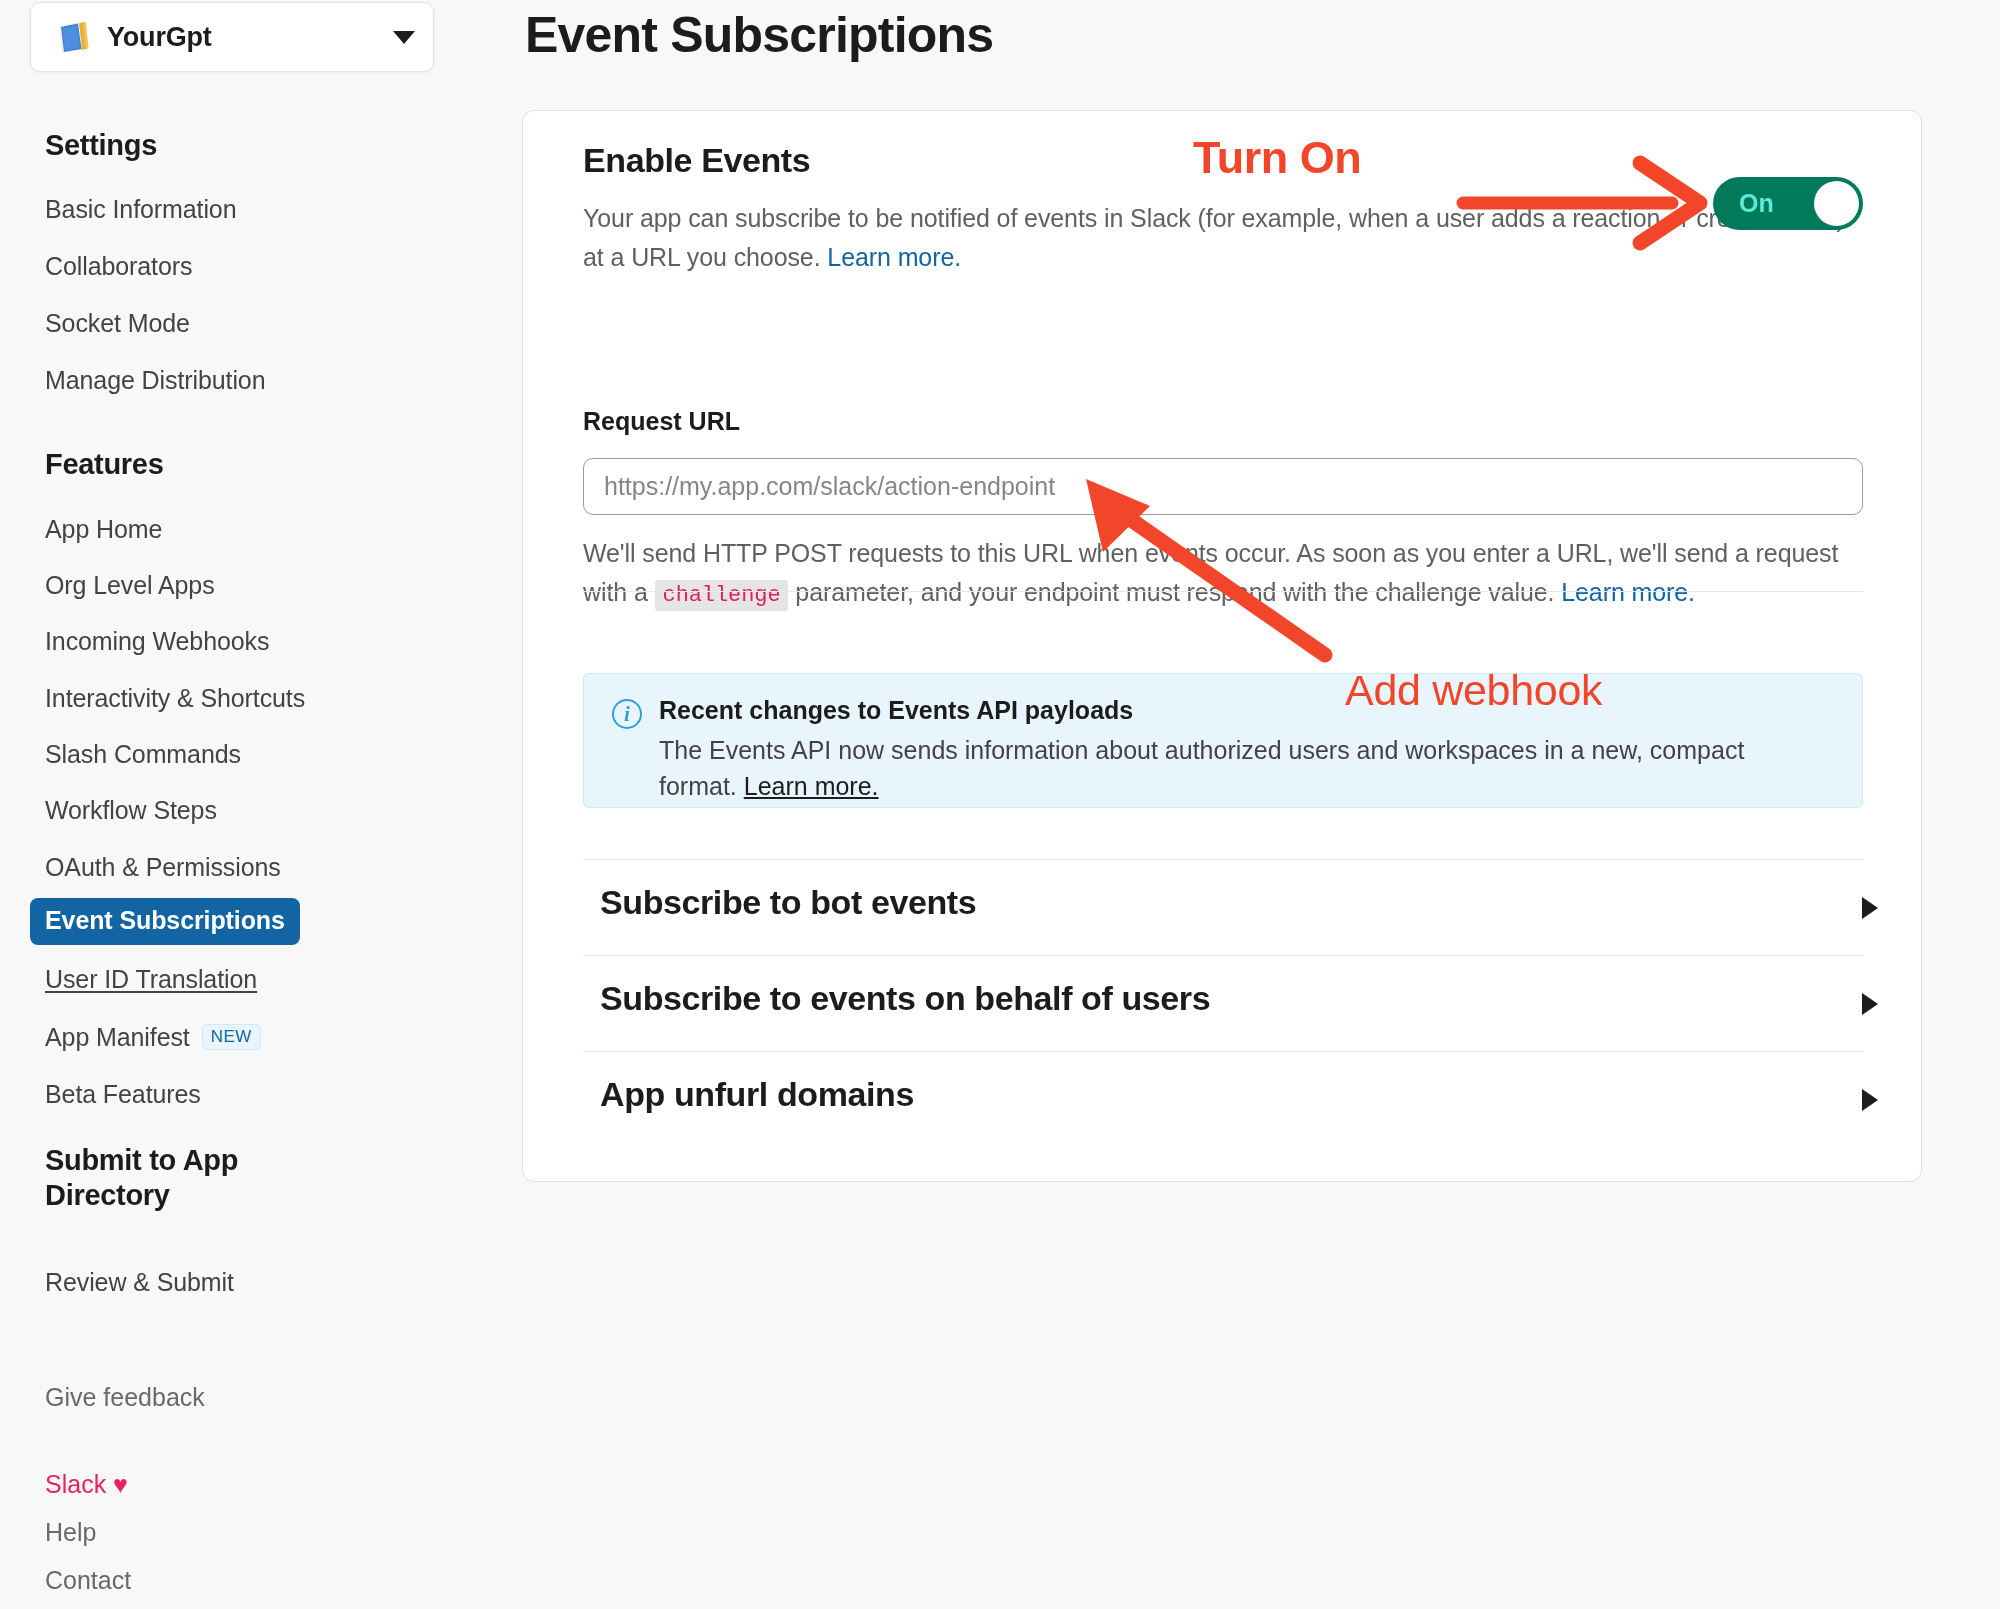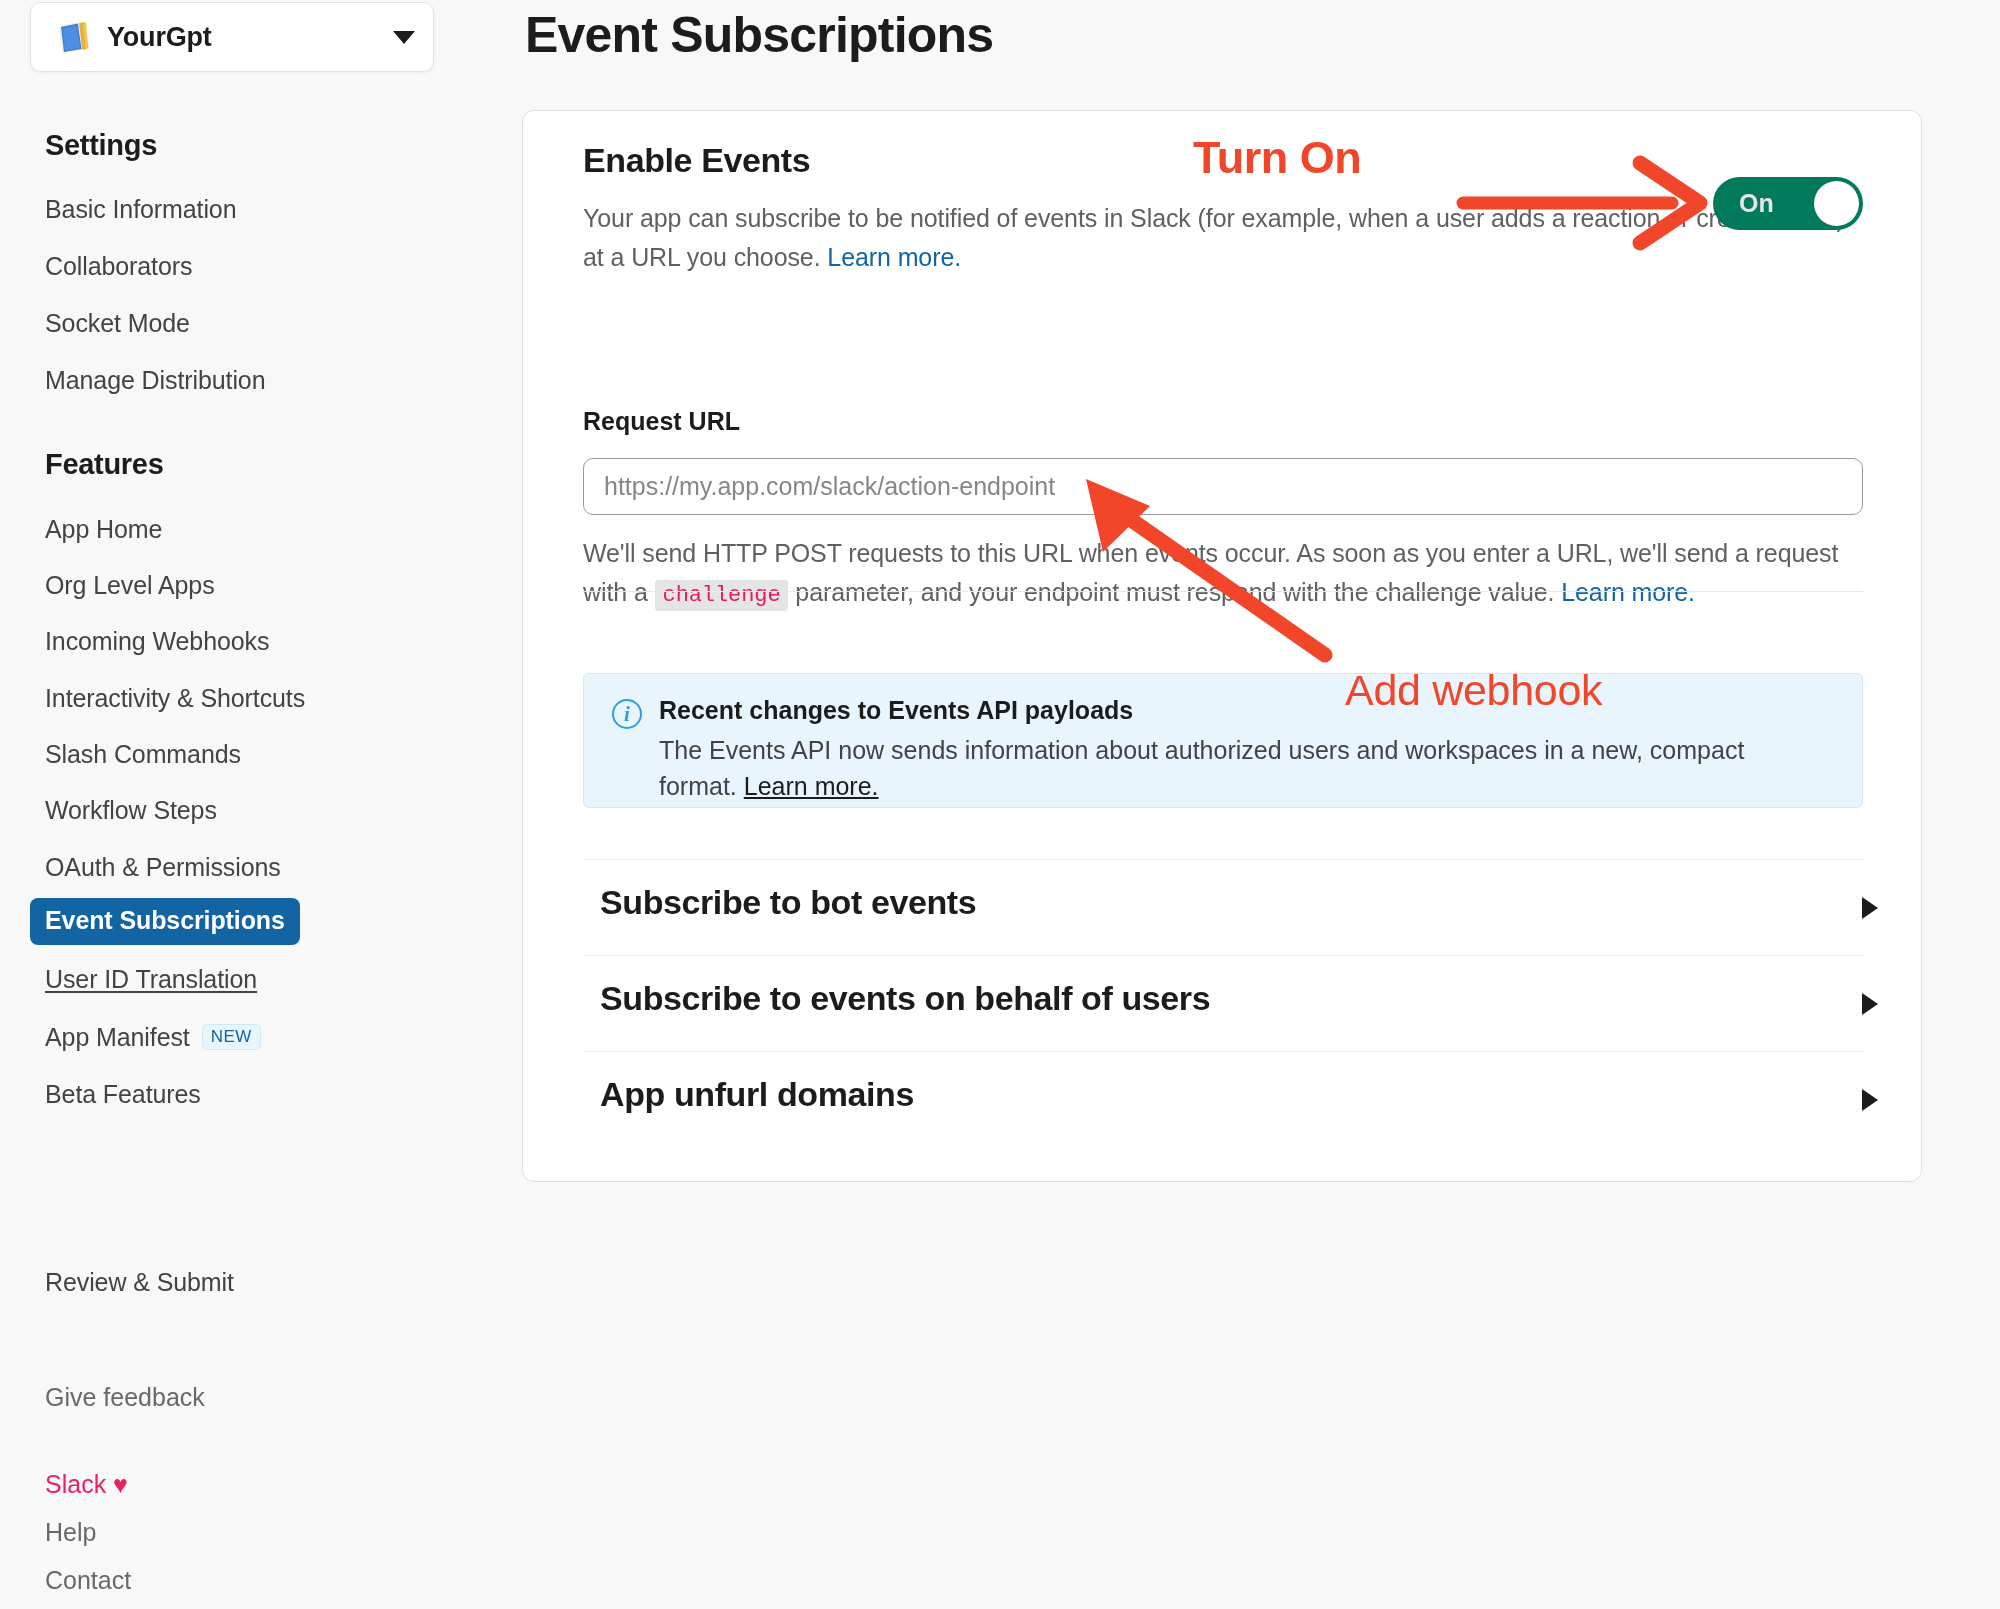"On" #enable-events-toggle .state-label { color: #e5e5e5 -> #5eead4 }
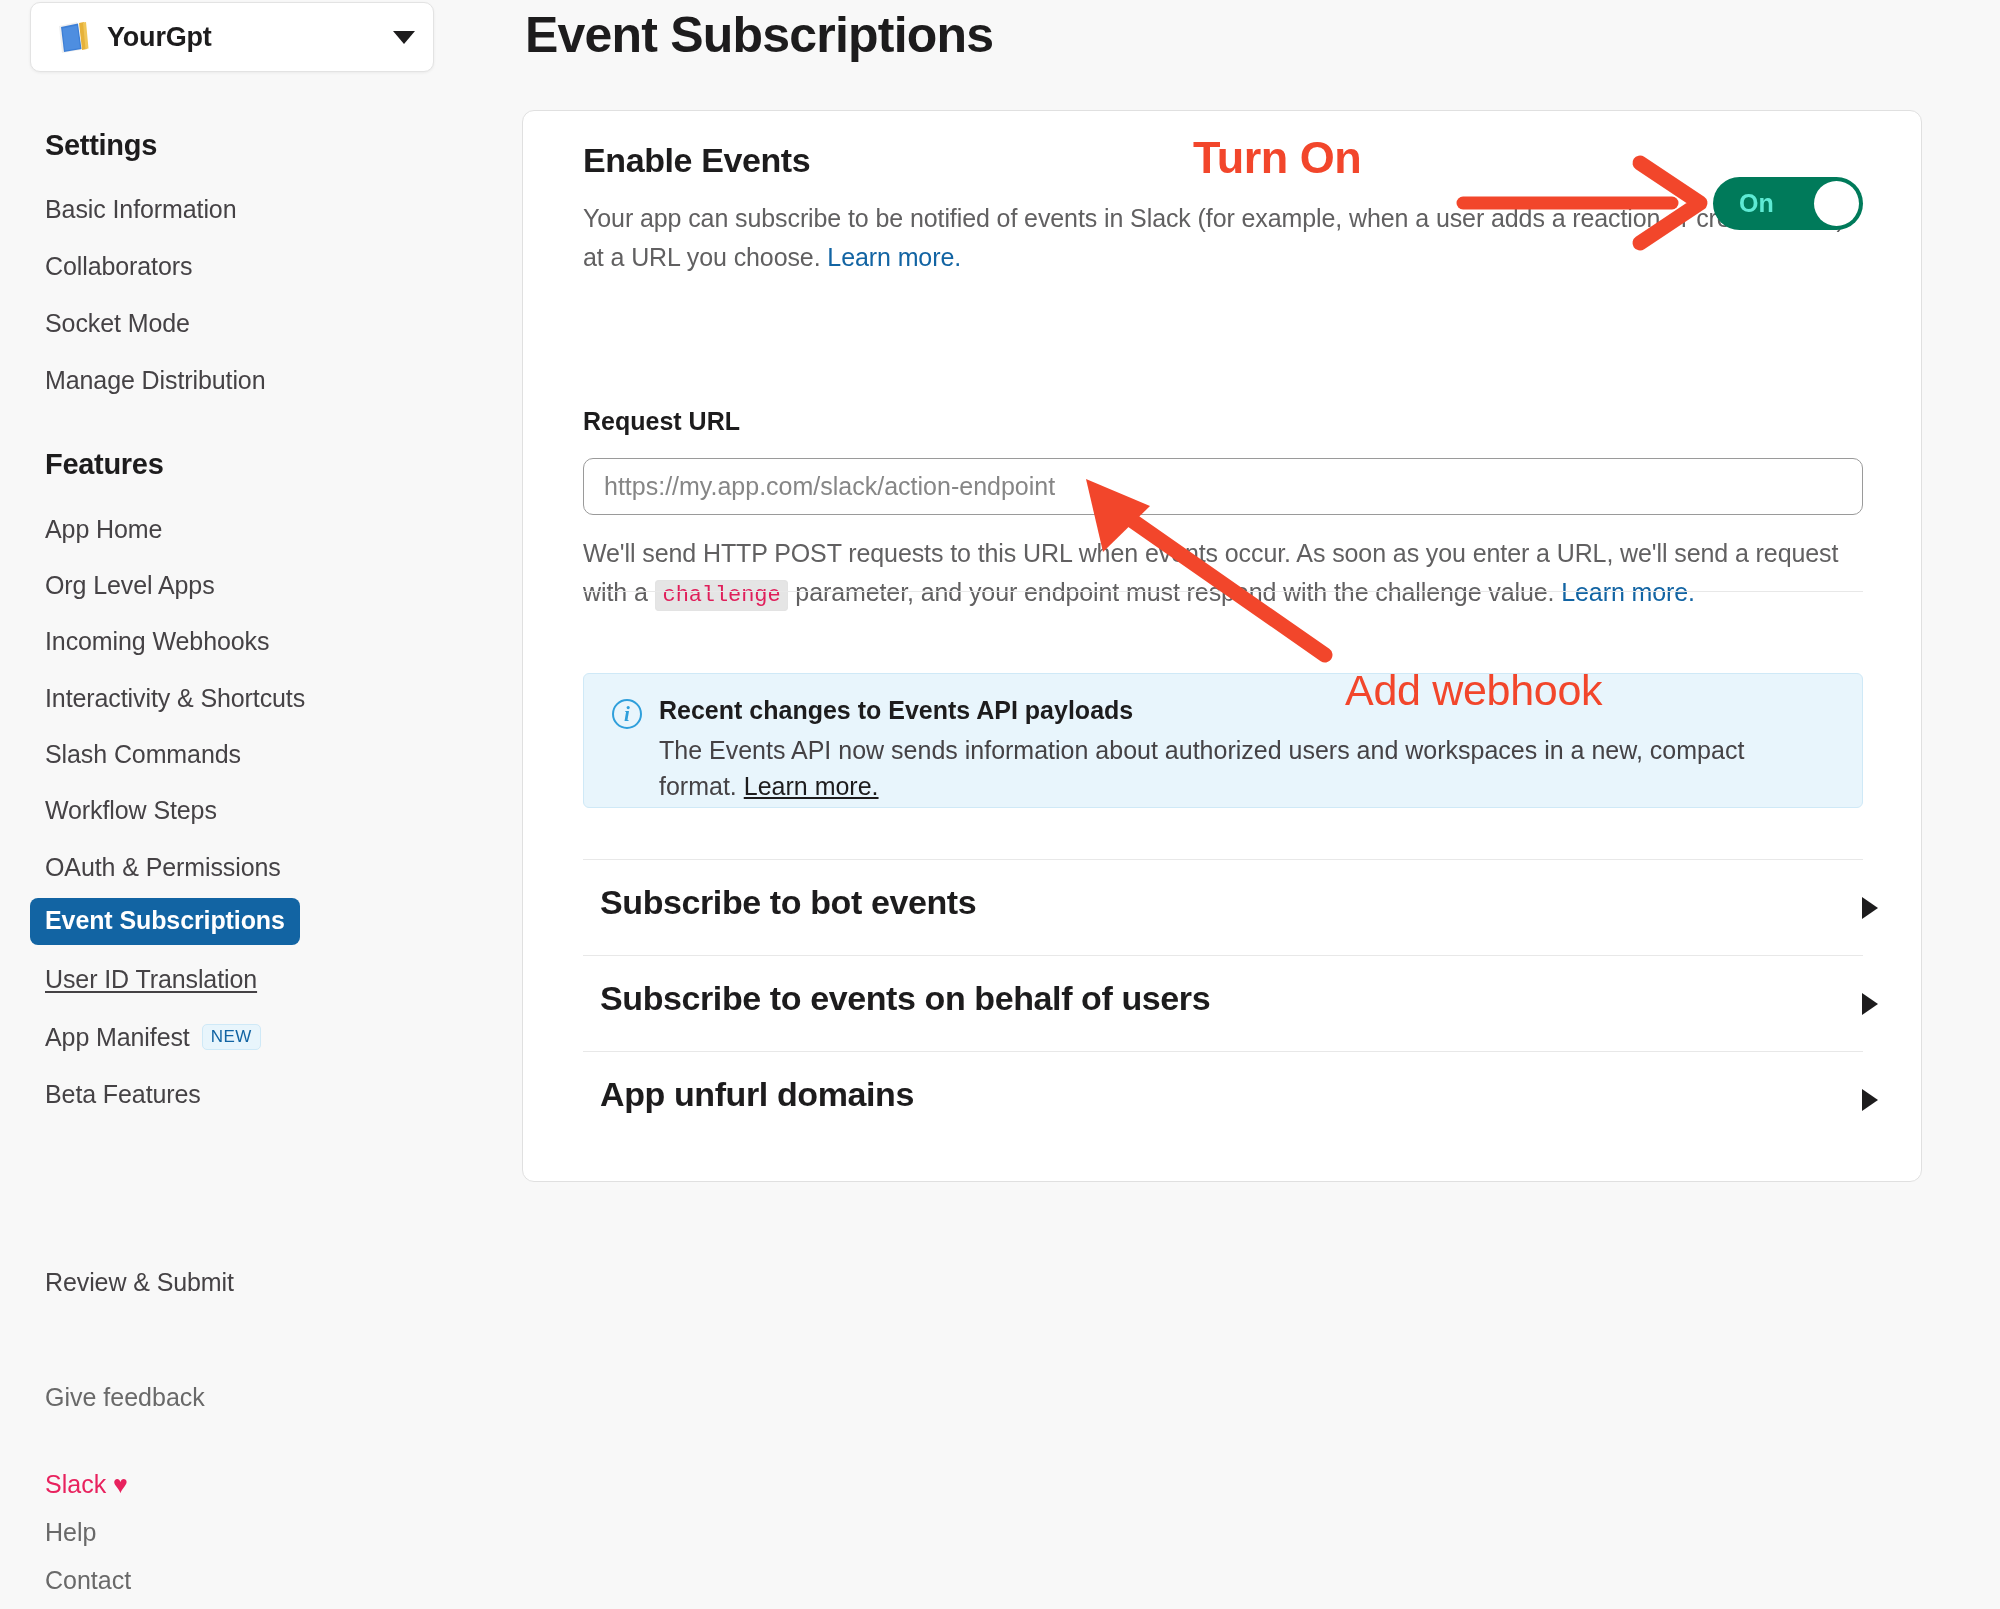"Submit to App Directory" div.nav-section-title { html: none -> <div>Submit to App Directory</div> }
